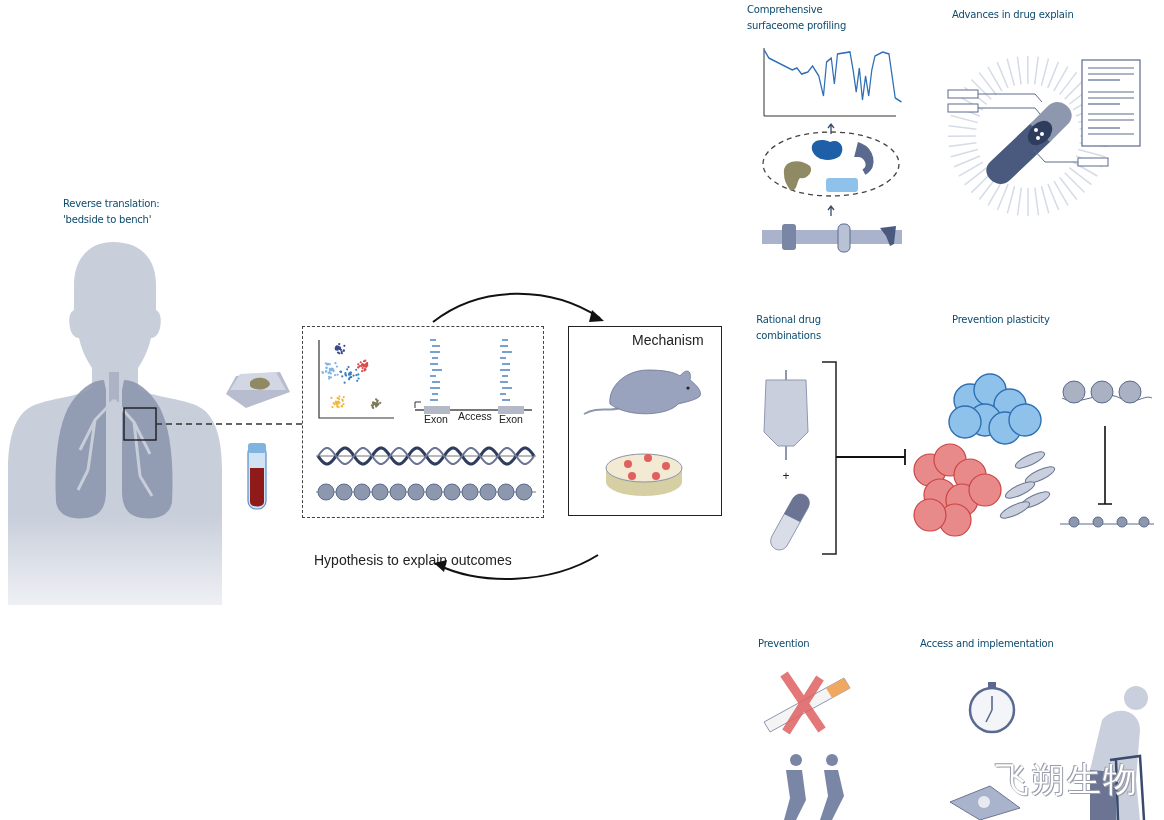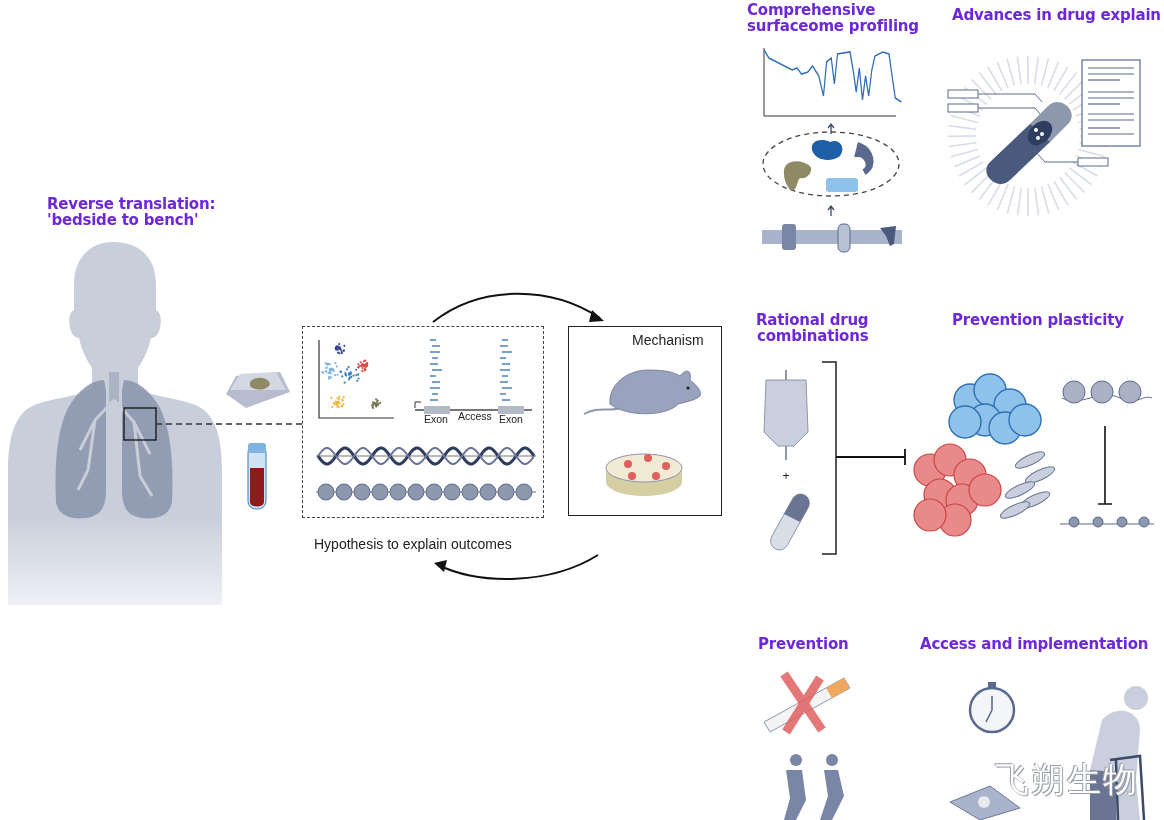"Comprehensive" .heading { color: #6d28d9 -> #0c4a6e; font-size: 15px -> 10px; font-weight: bold -> normal }
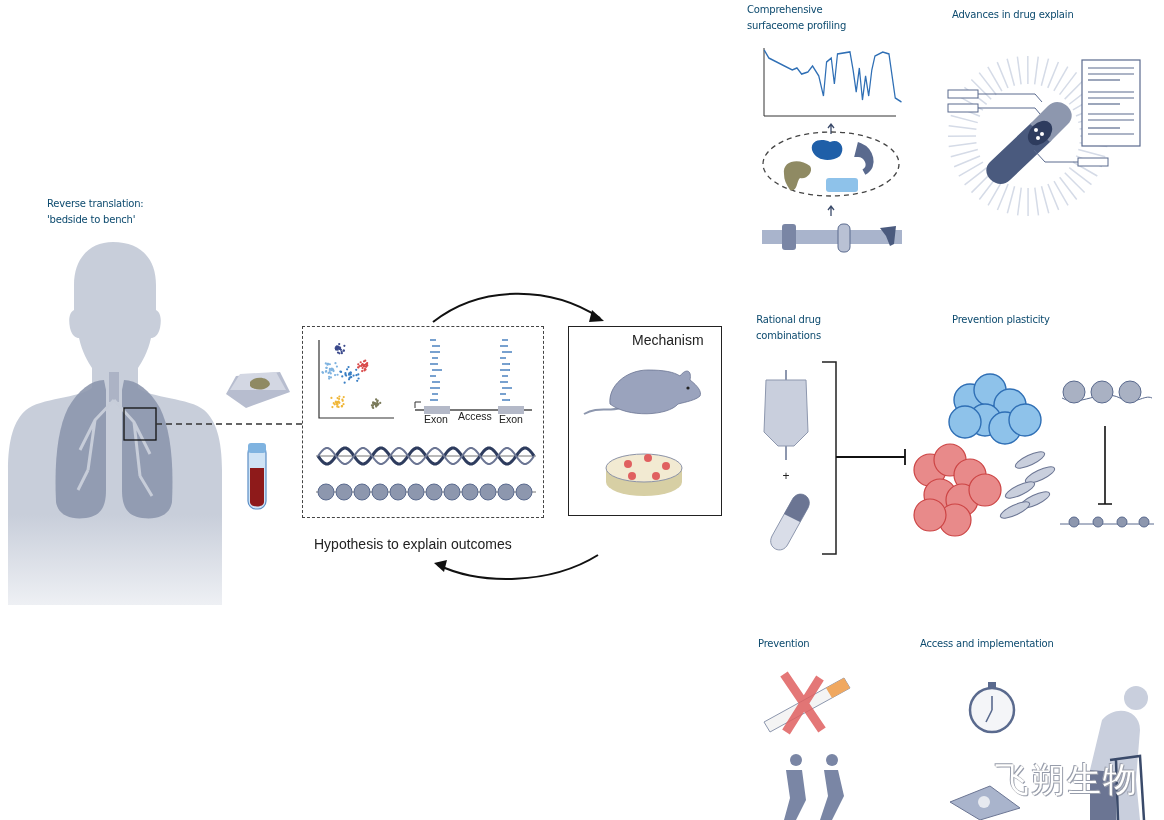"Reverse translation:" div.abs { left: 47px -> 63px }
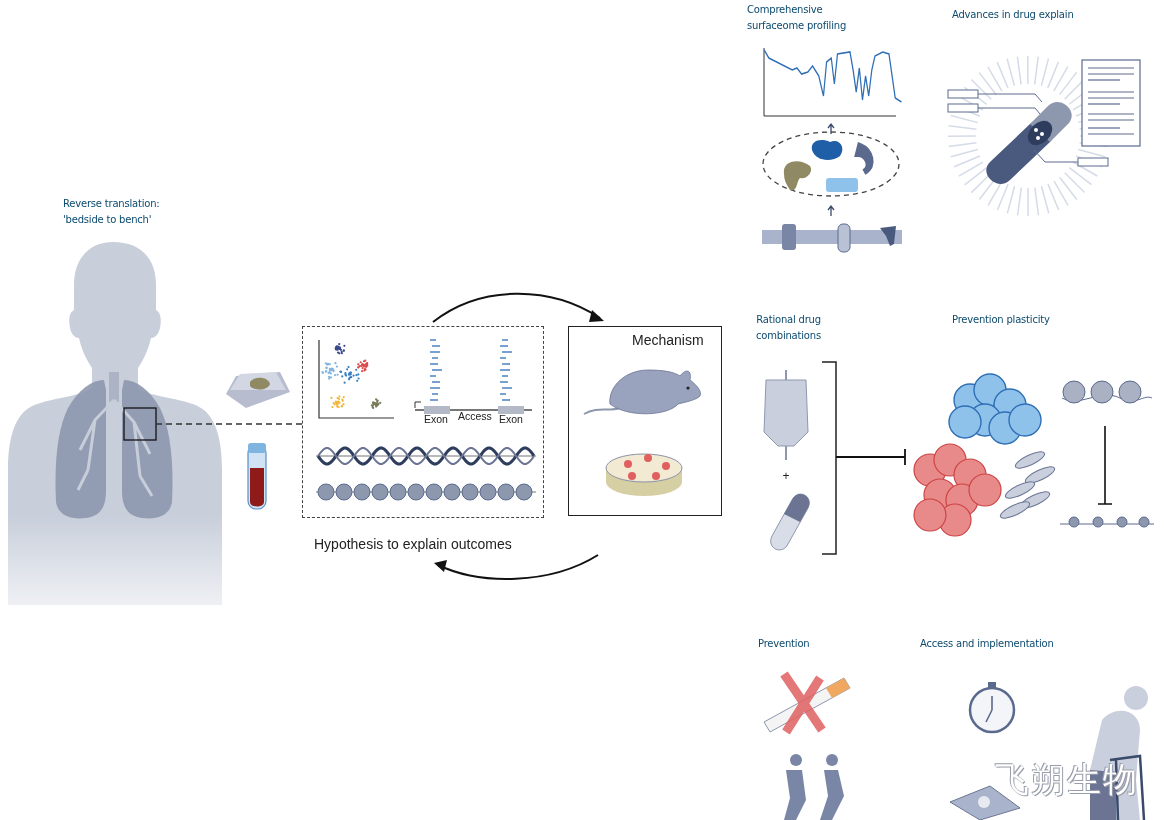"Hypothesis to explain outcomes" div.abs { top: 536px -> 552px }
